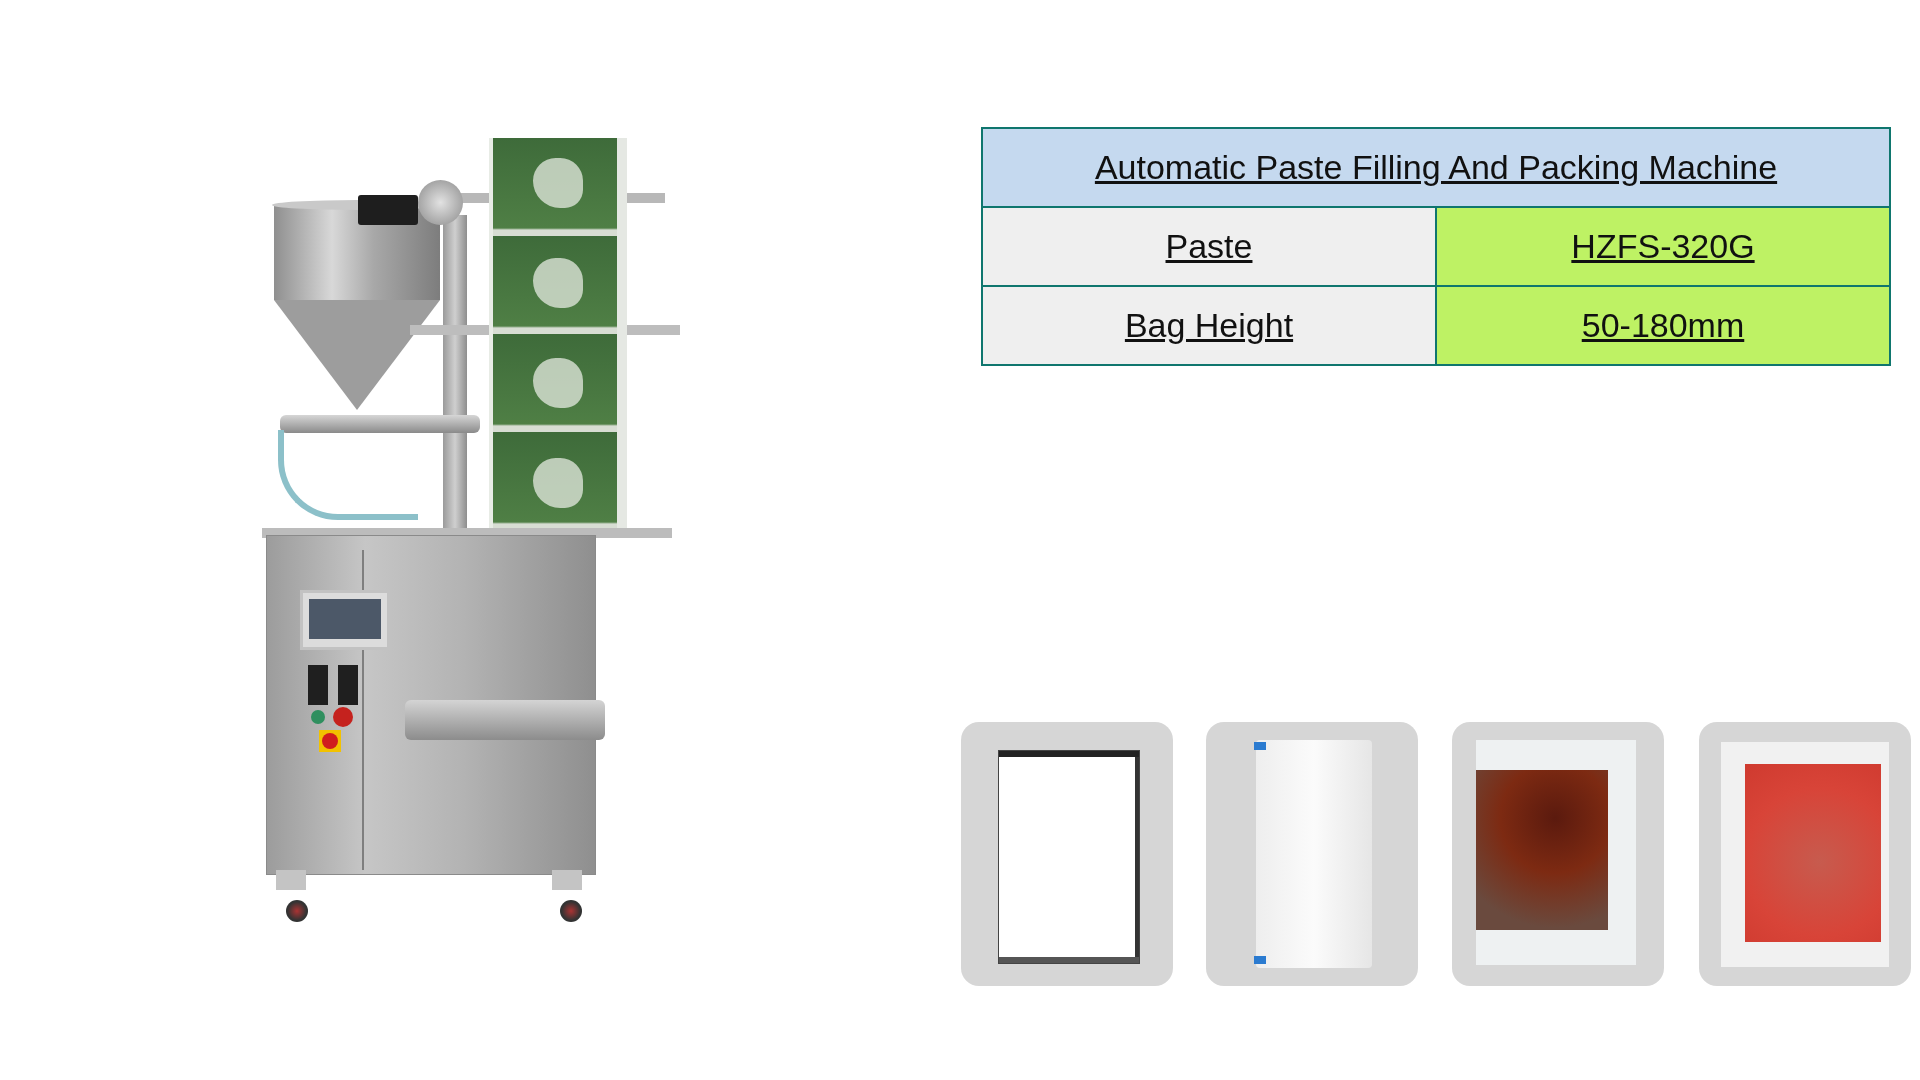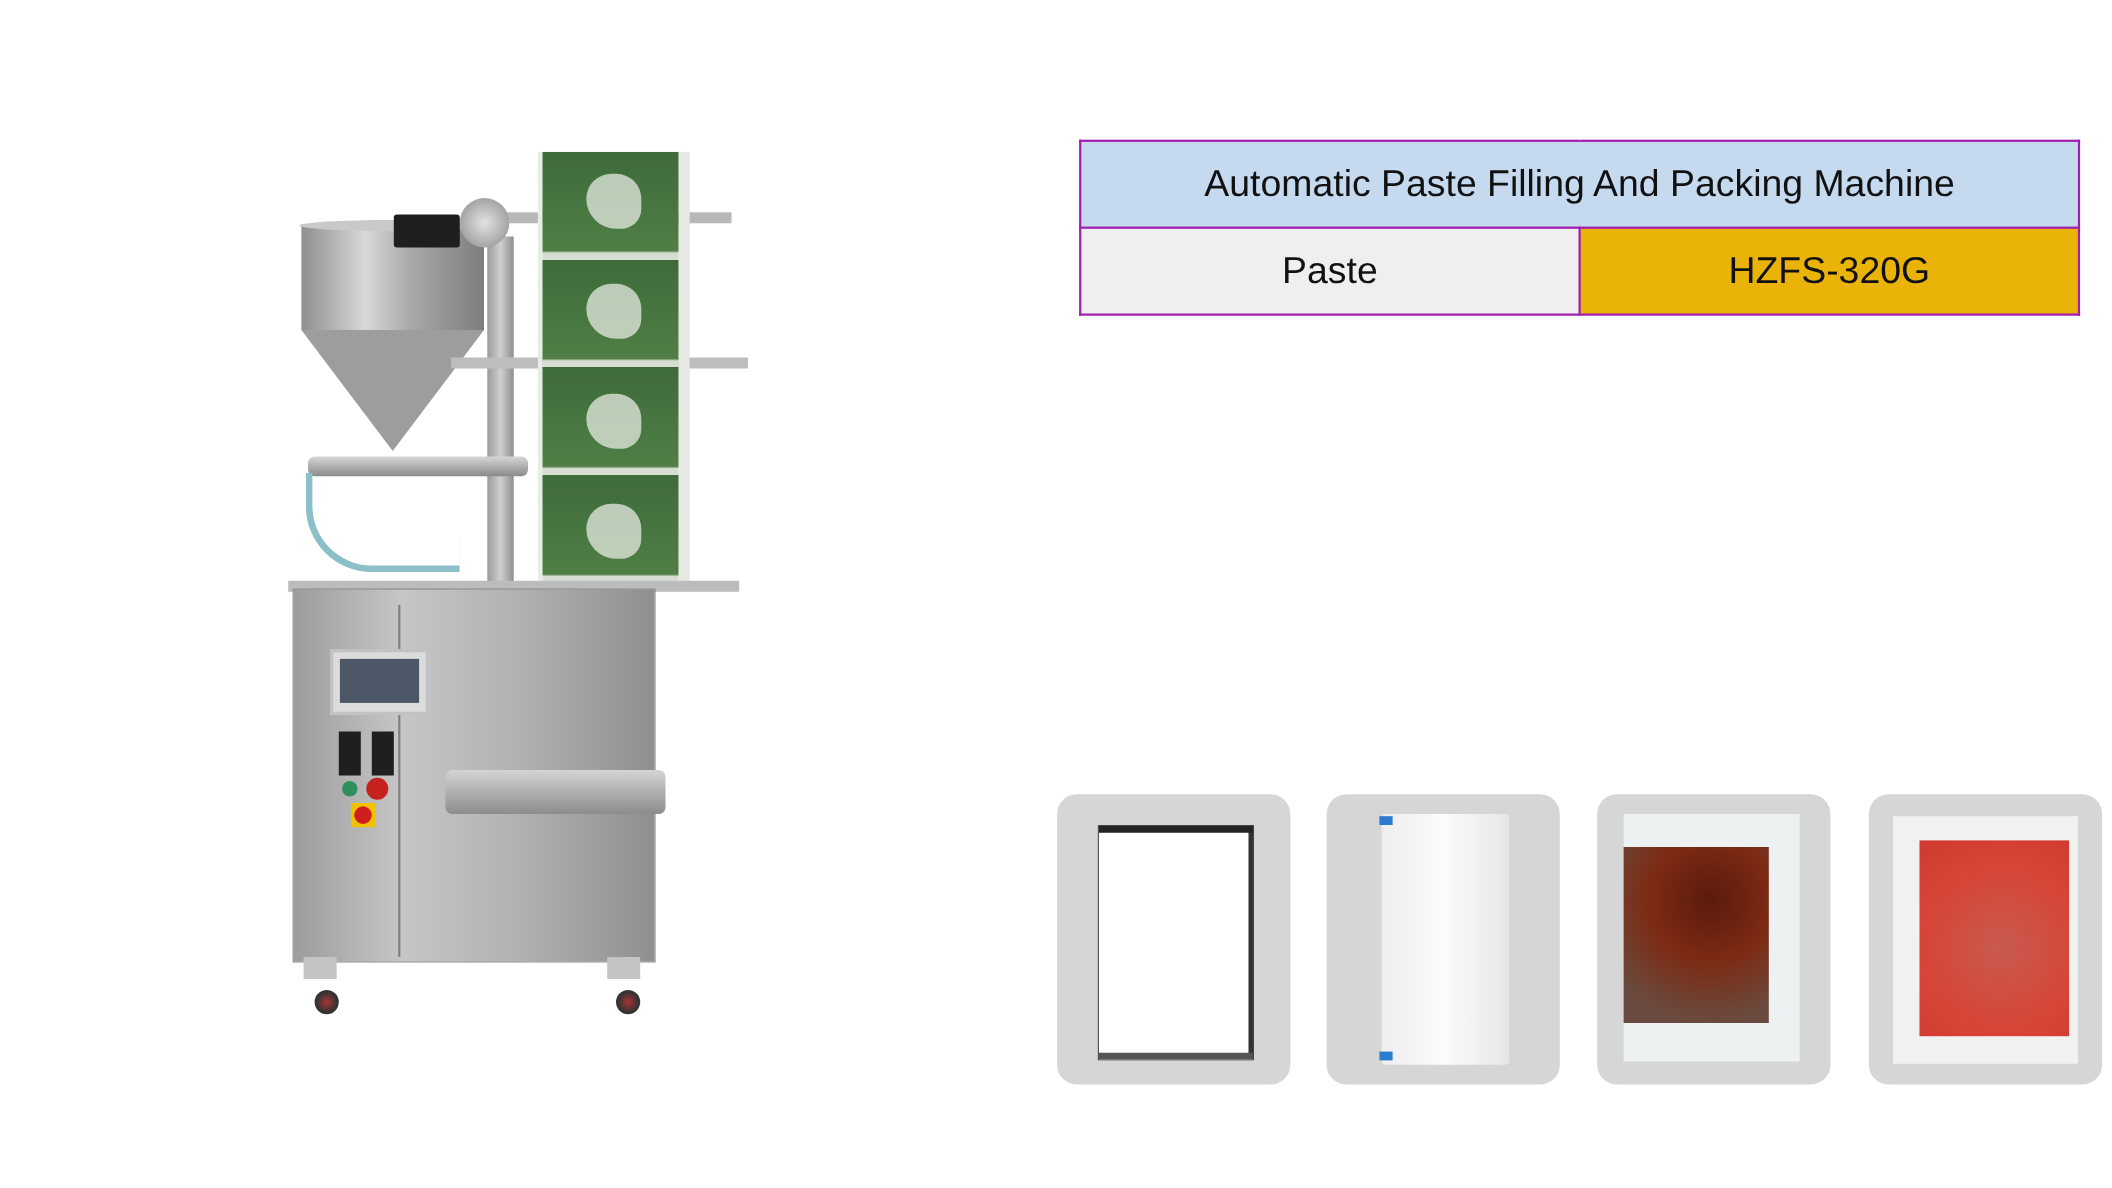"Automatic Paste Filling And Packing" .spec-table th, .spec-table td { border: 2px solid #a21caf -> 2px solid #0f766e; text-decoration: none -> underline }
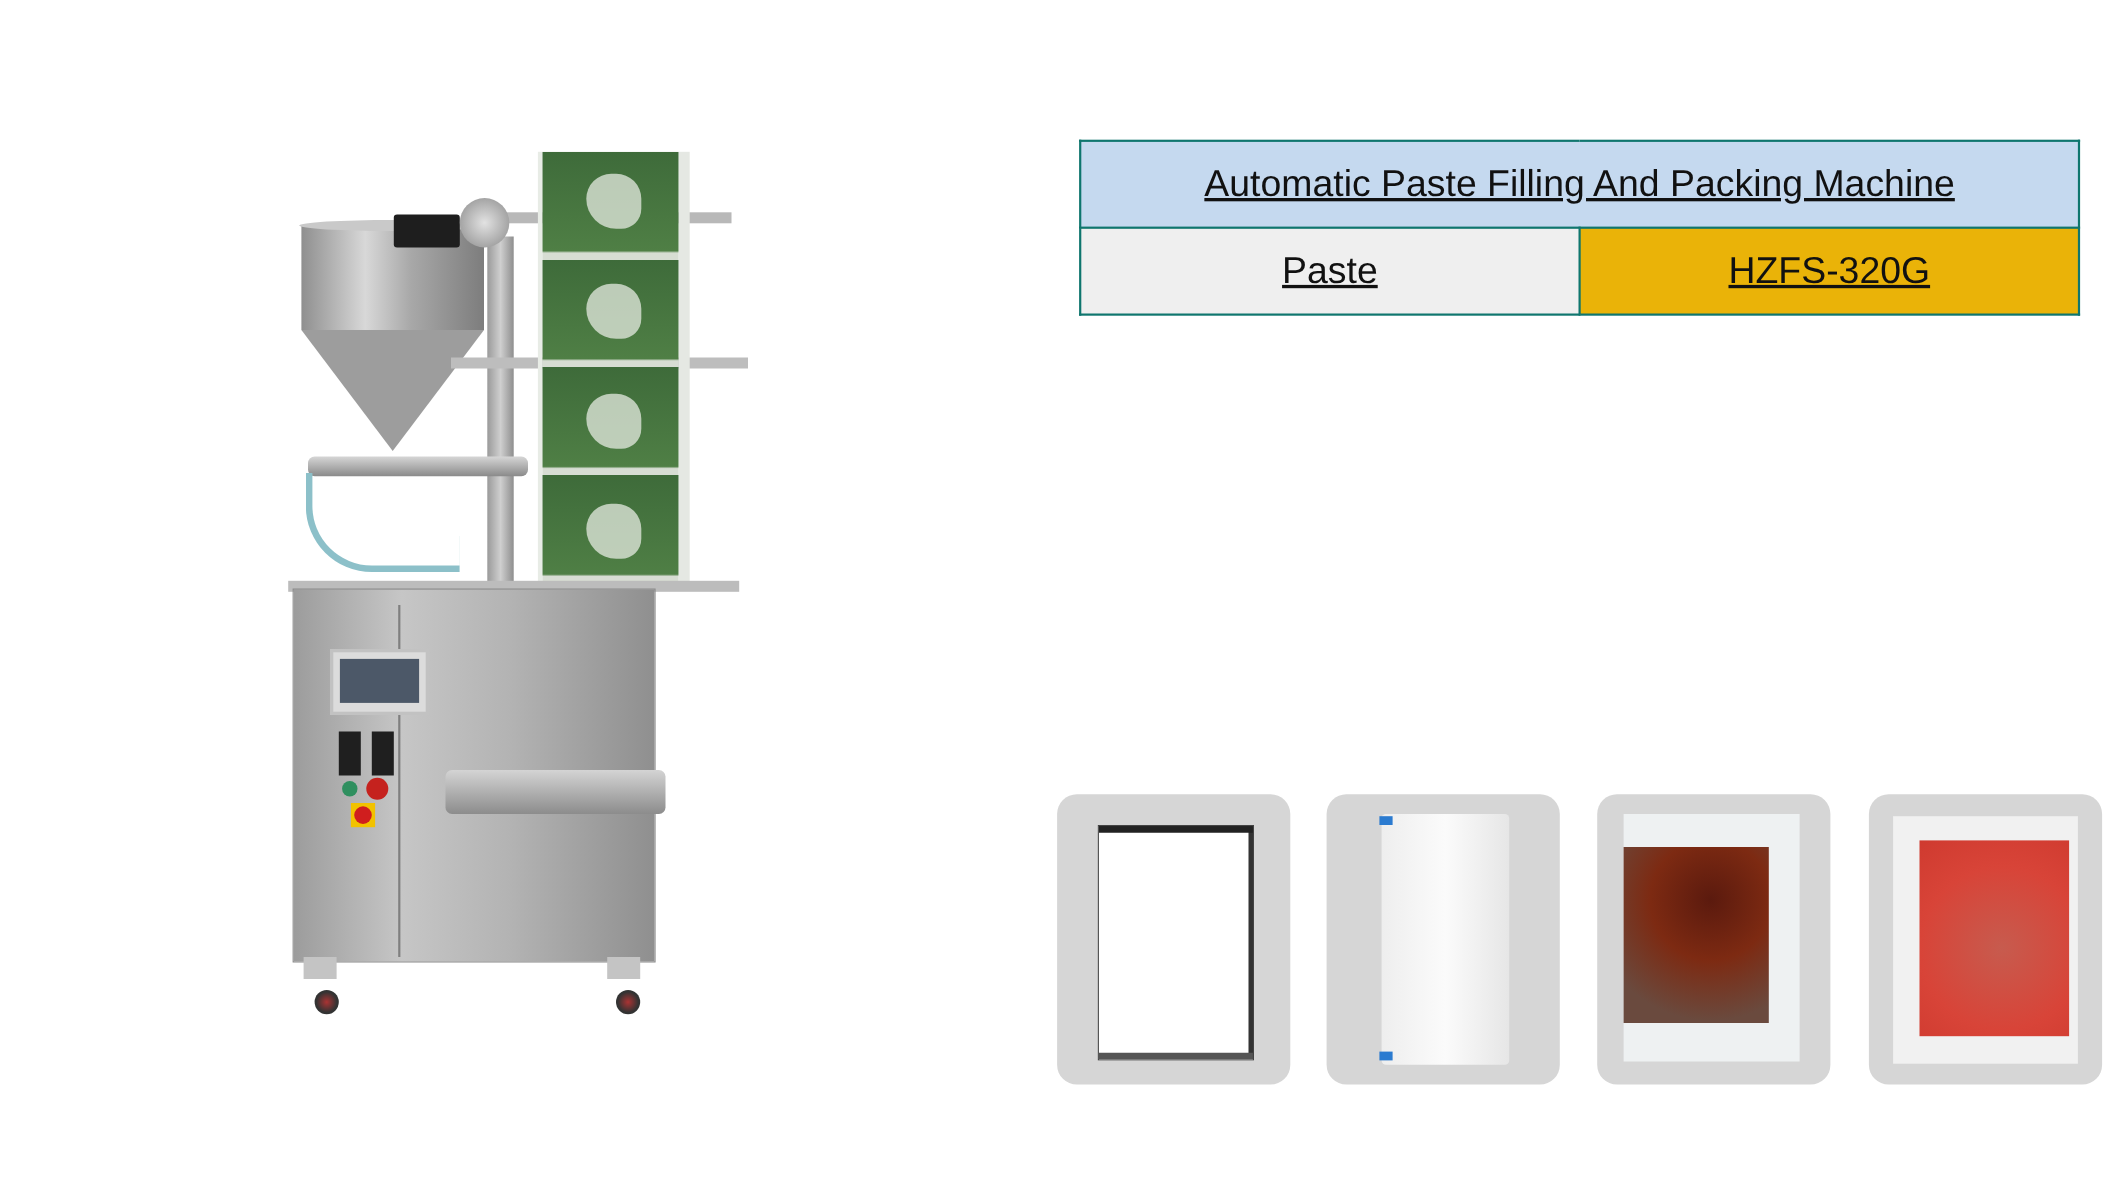"HZFS-320G" .spec-table td.value { background: #eab308 -> #bef264 }
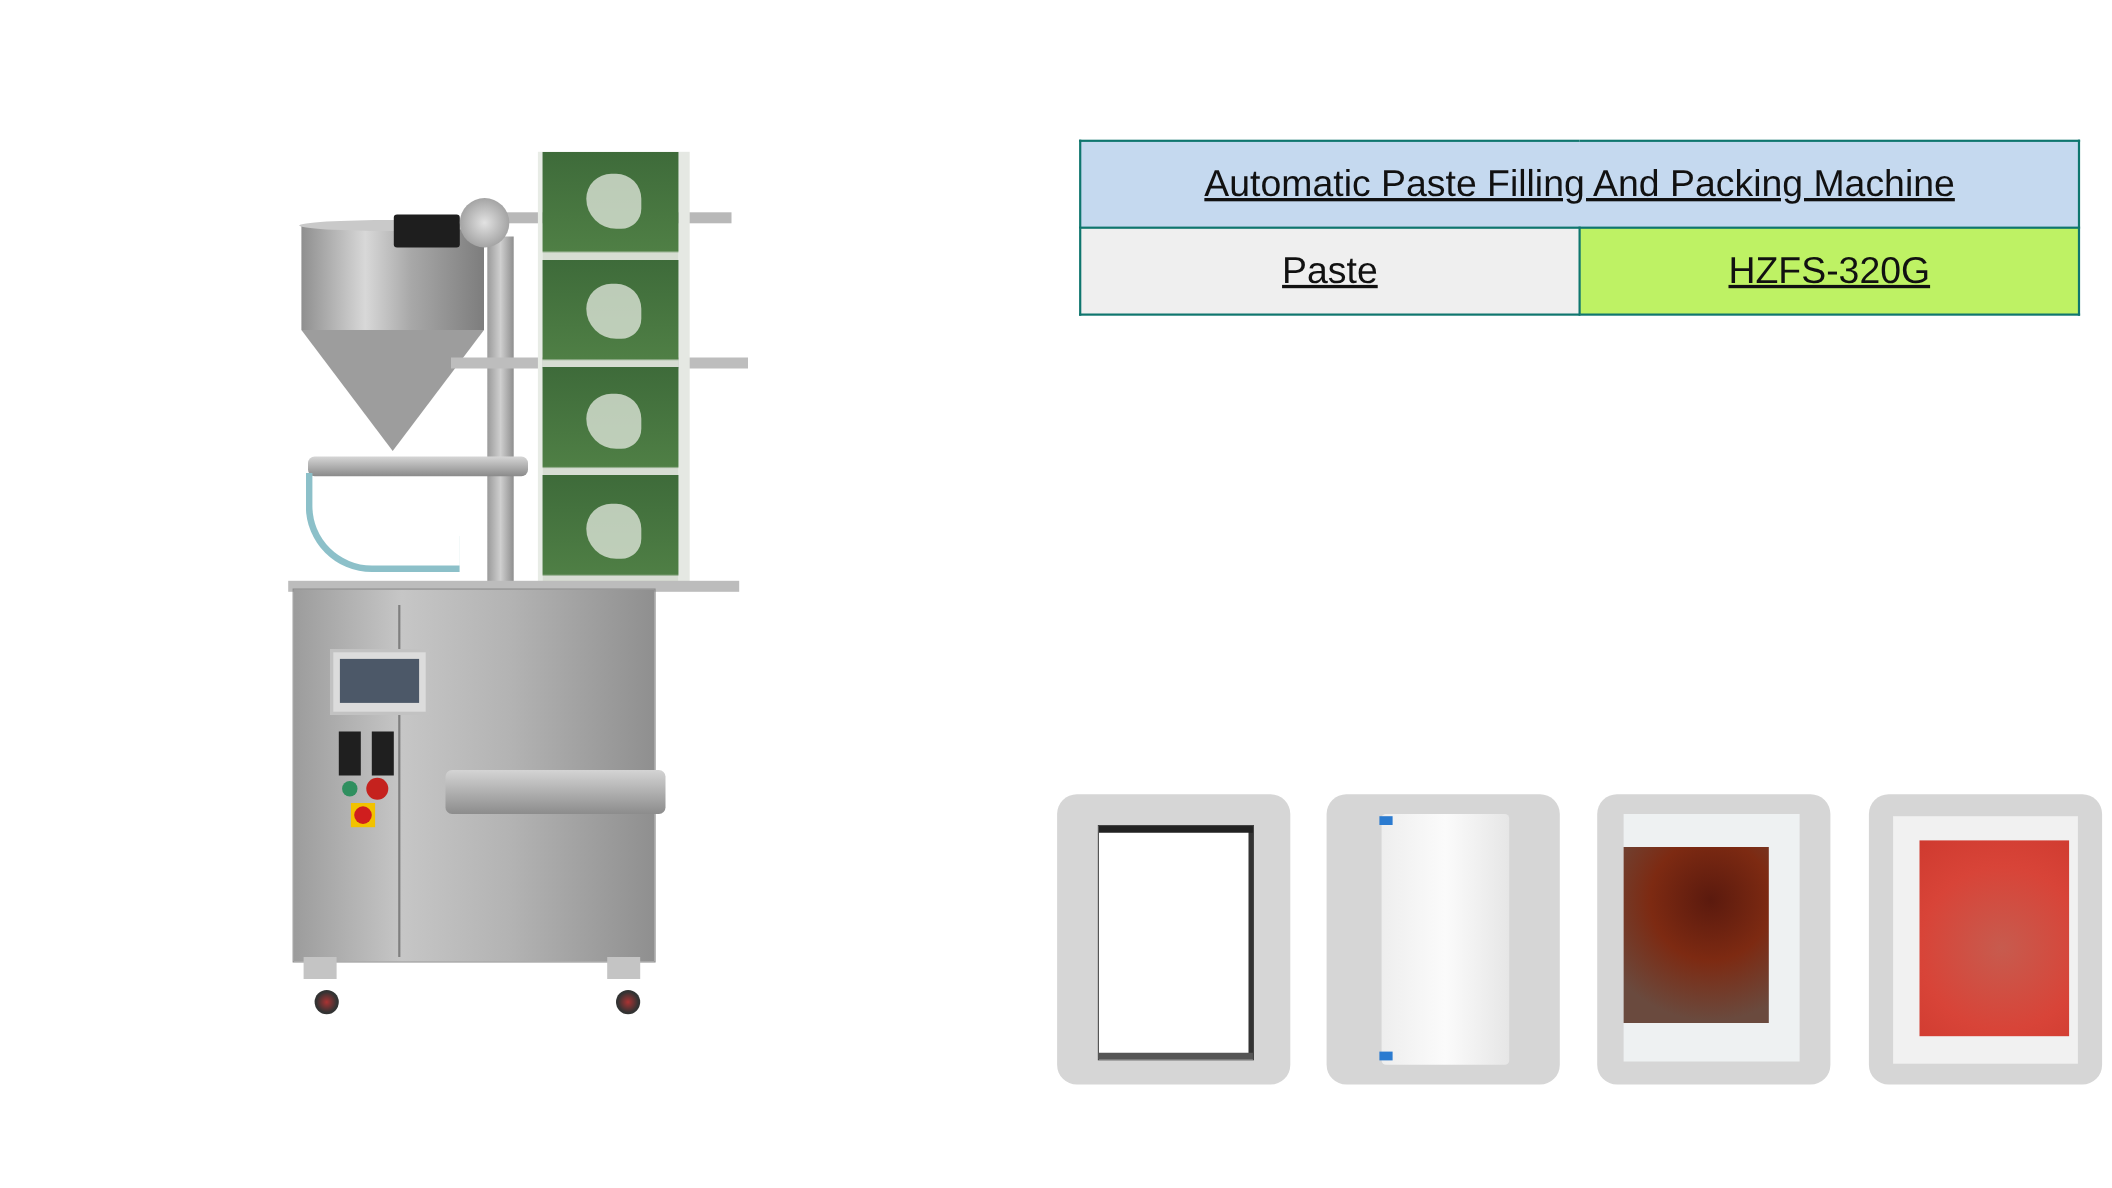"Bag Height" tr { html: none -> <tr> <td>Bag Height</td> <td>50-180mm</td> </tr> }
